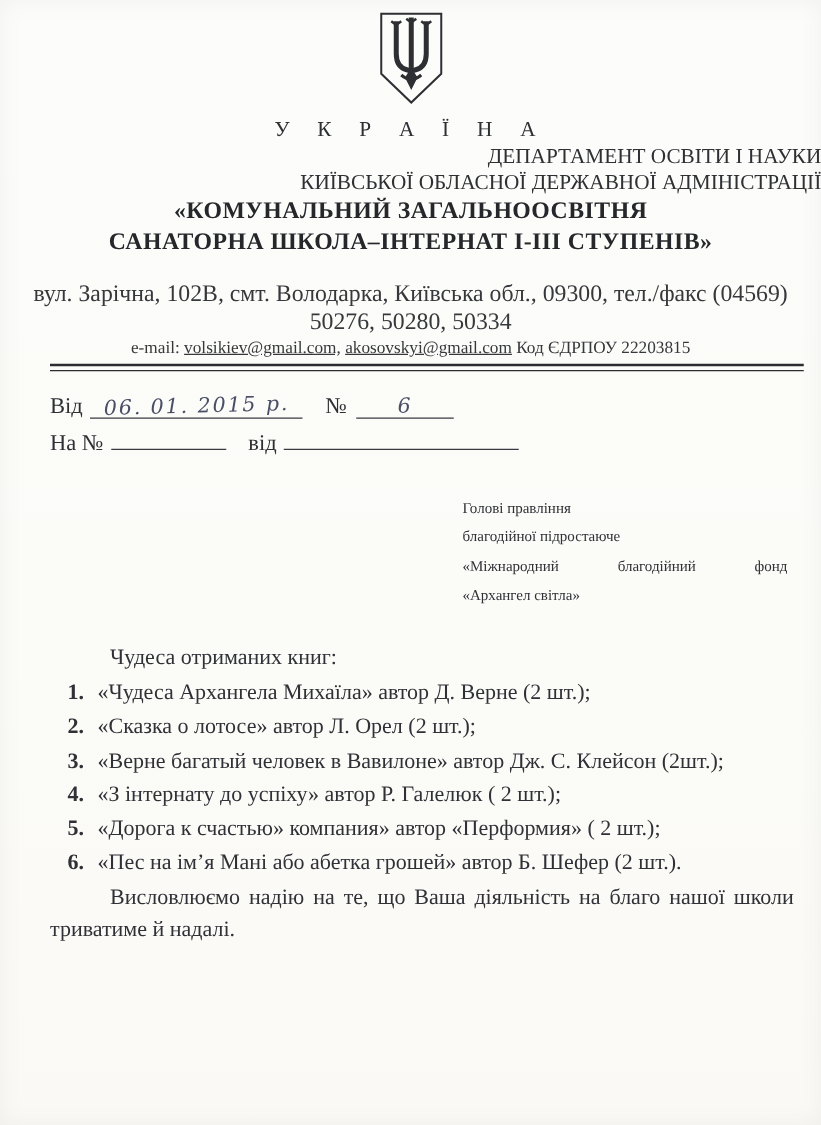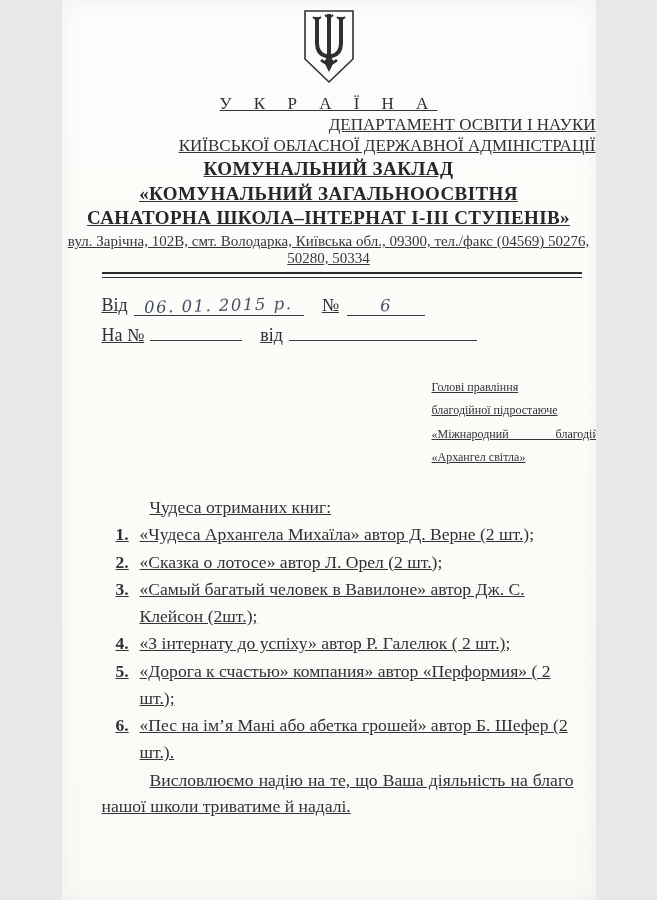"У К Р А Ї" .page { text-decoration: underline -> none; width: 534px -> 657px }
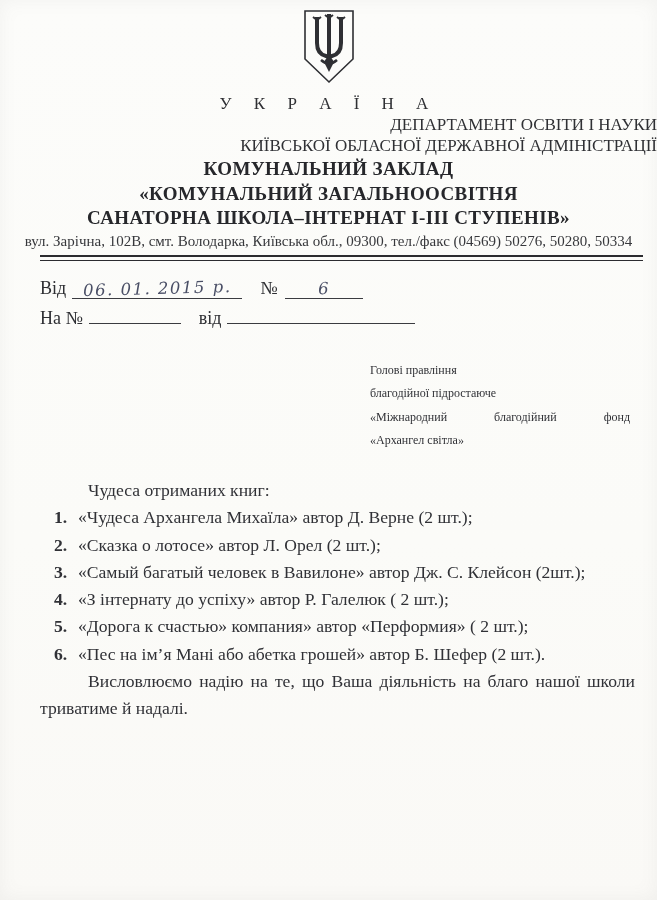"КОМУНАЛЬНИЙ ЗАКЛАД" div.lh-org { html: <div>КОМУНАЛЬНИЙ ЗАКЛАД</div> -> none }
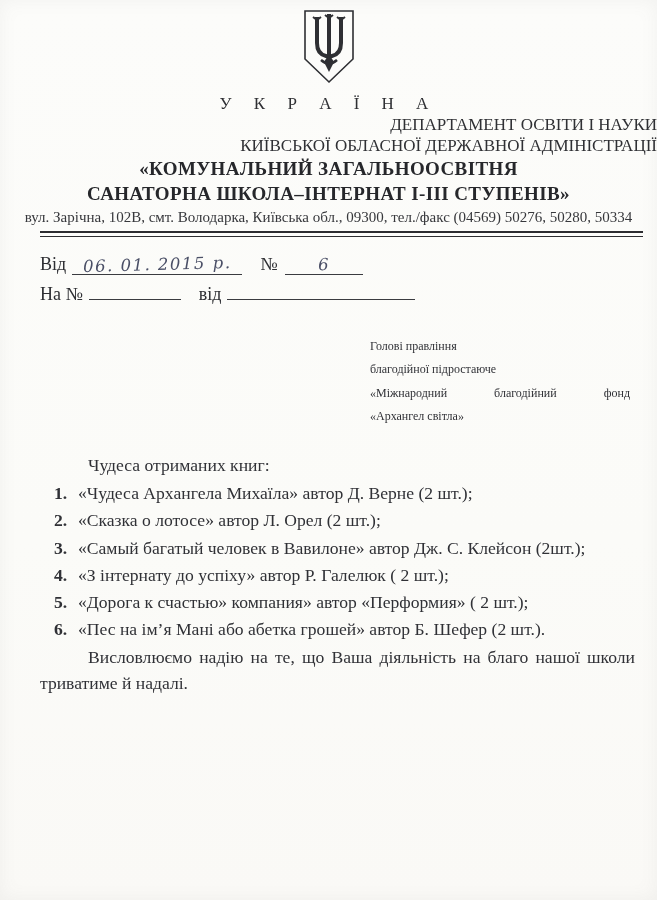"вул. Зарічна, 102В, смт. Володарка," .lh-addr { font-size: 15px -> 19px; margin-top: 4px -> 20px }
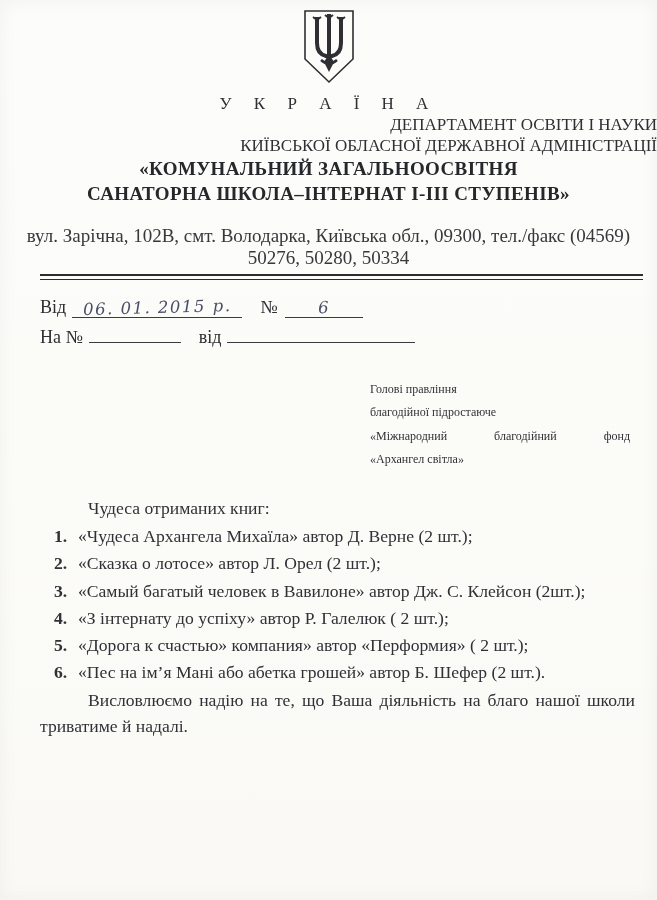"e-mail: volsikiev@gmail.com," div.lh-mail { html: none -> <div> <span>e-mail:</span> <span>volsikiev@gmail.com,</span> <span>akosovskyi@gmail.com</span> <span>Код ЄДРПОУ 22203815</span> </div> }
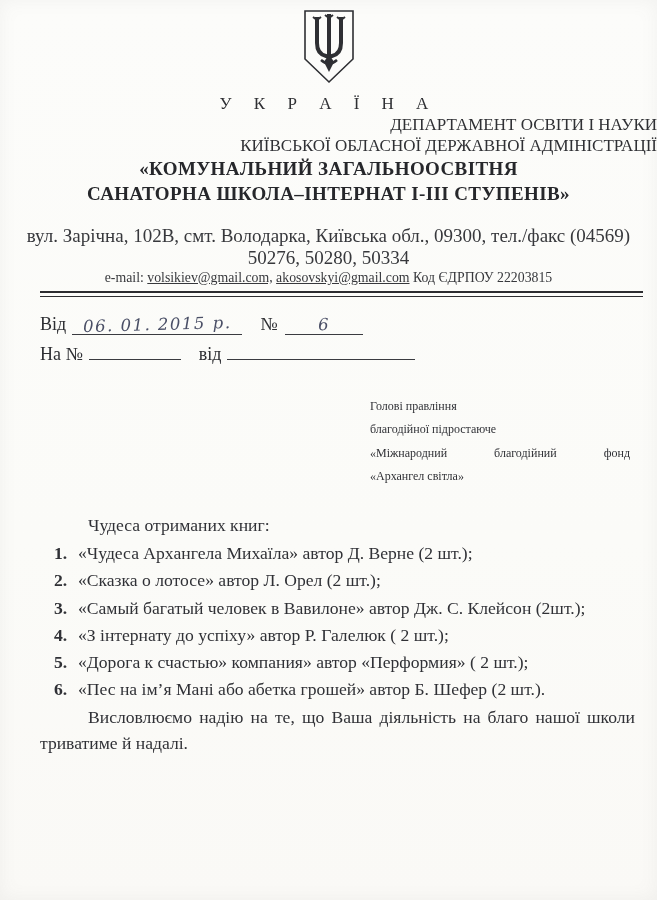"«Самый багатый человек в Вавилоне»" span.book-text { text: Самый -> Верне }
